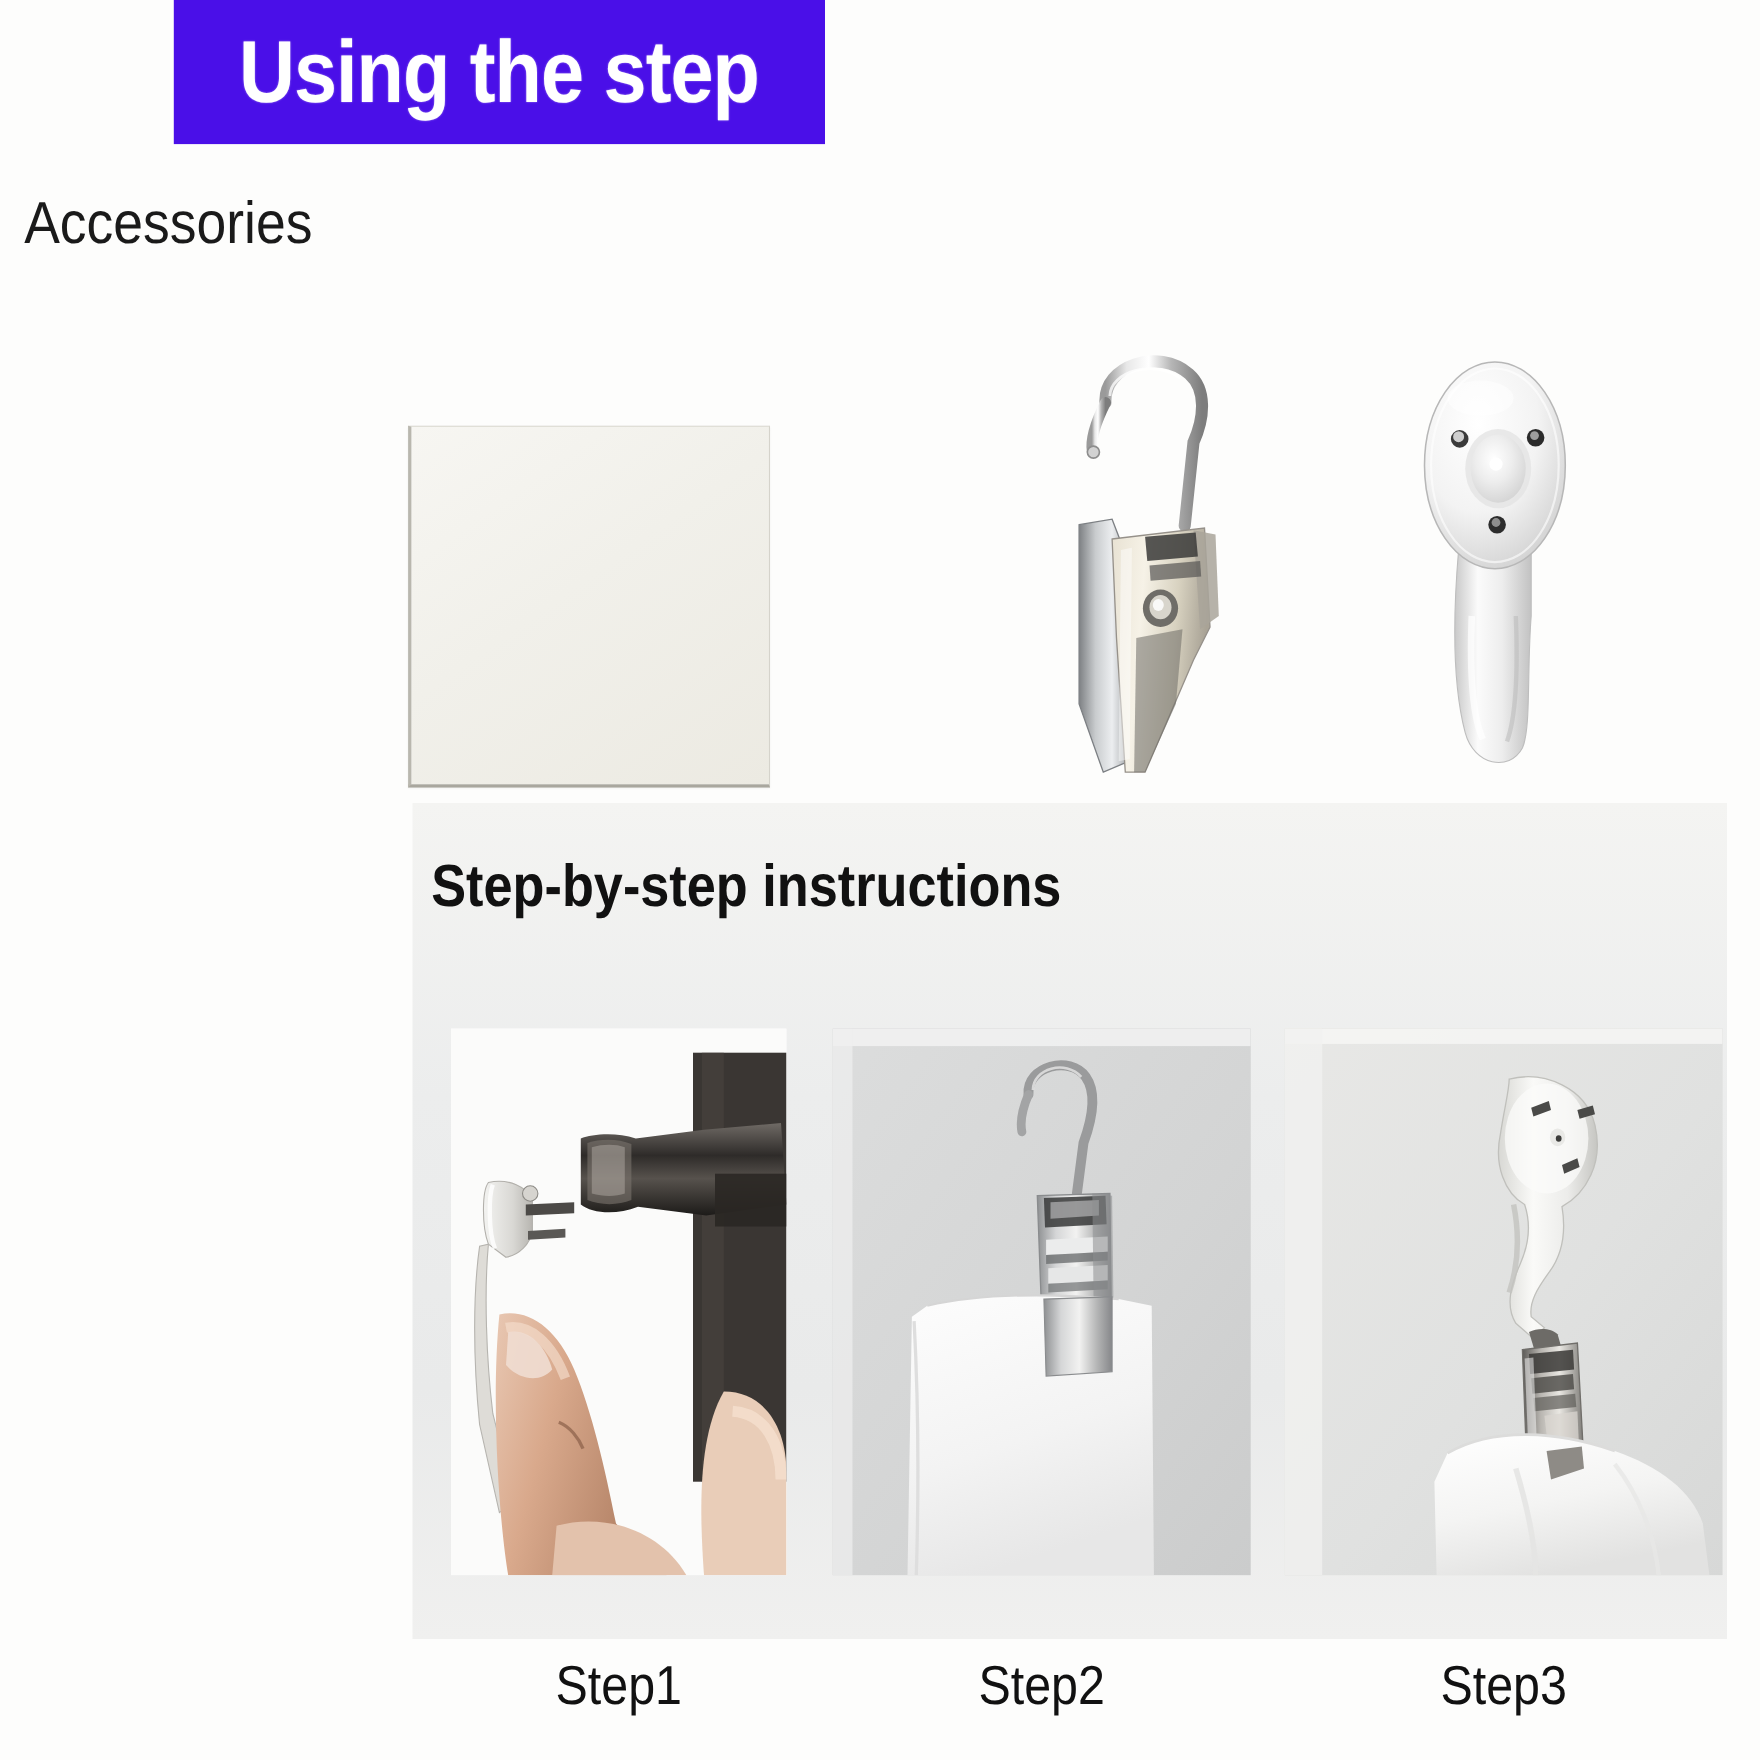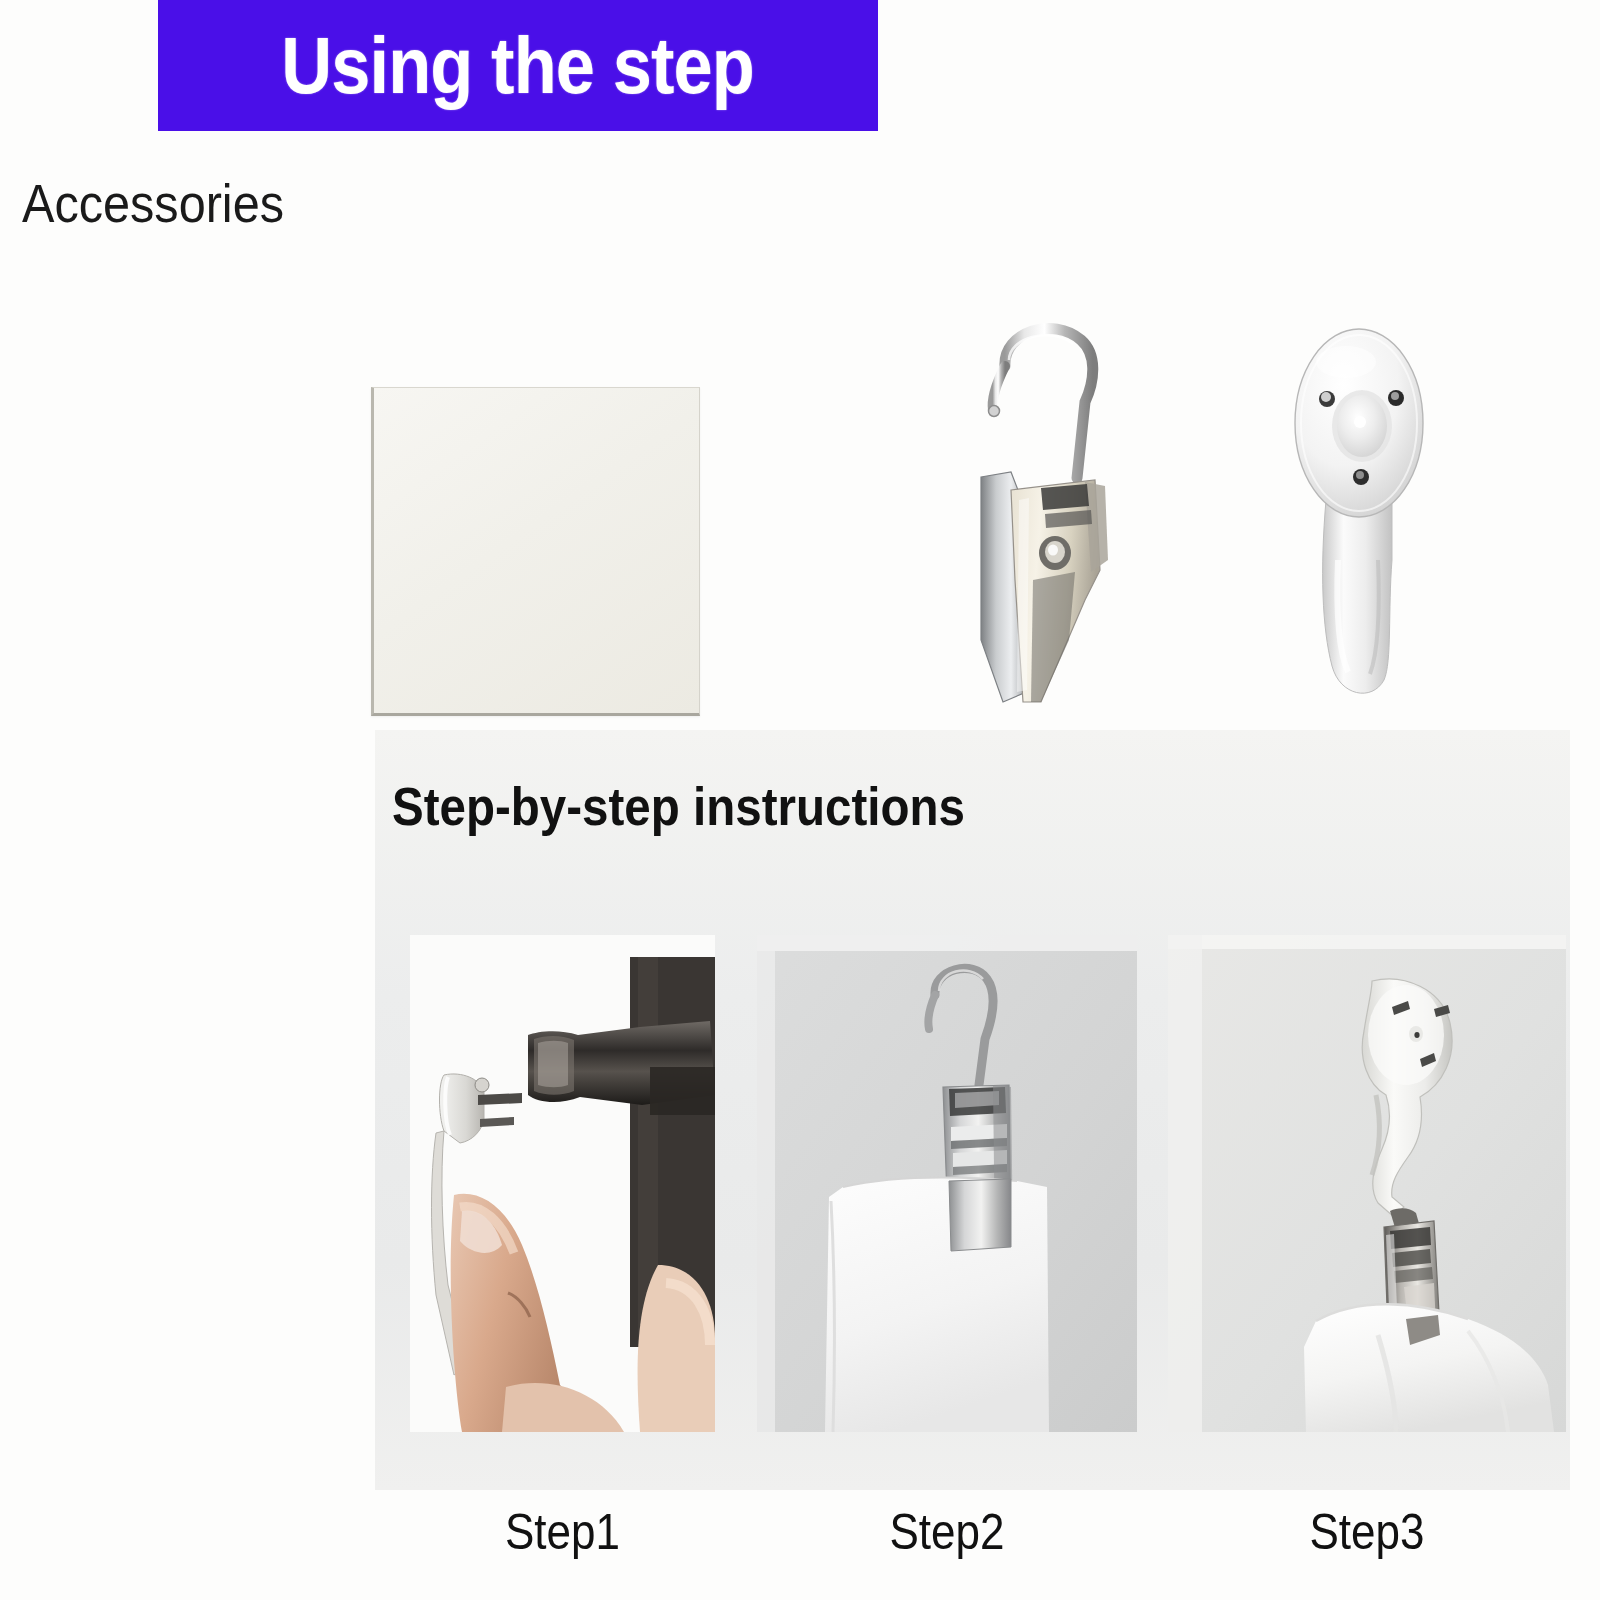"Using the step" .banner { width: 720px -> 592px }
